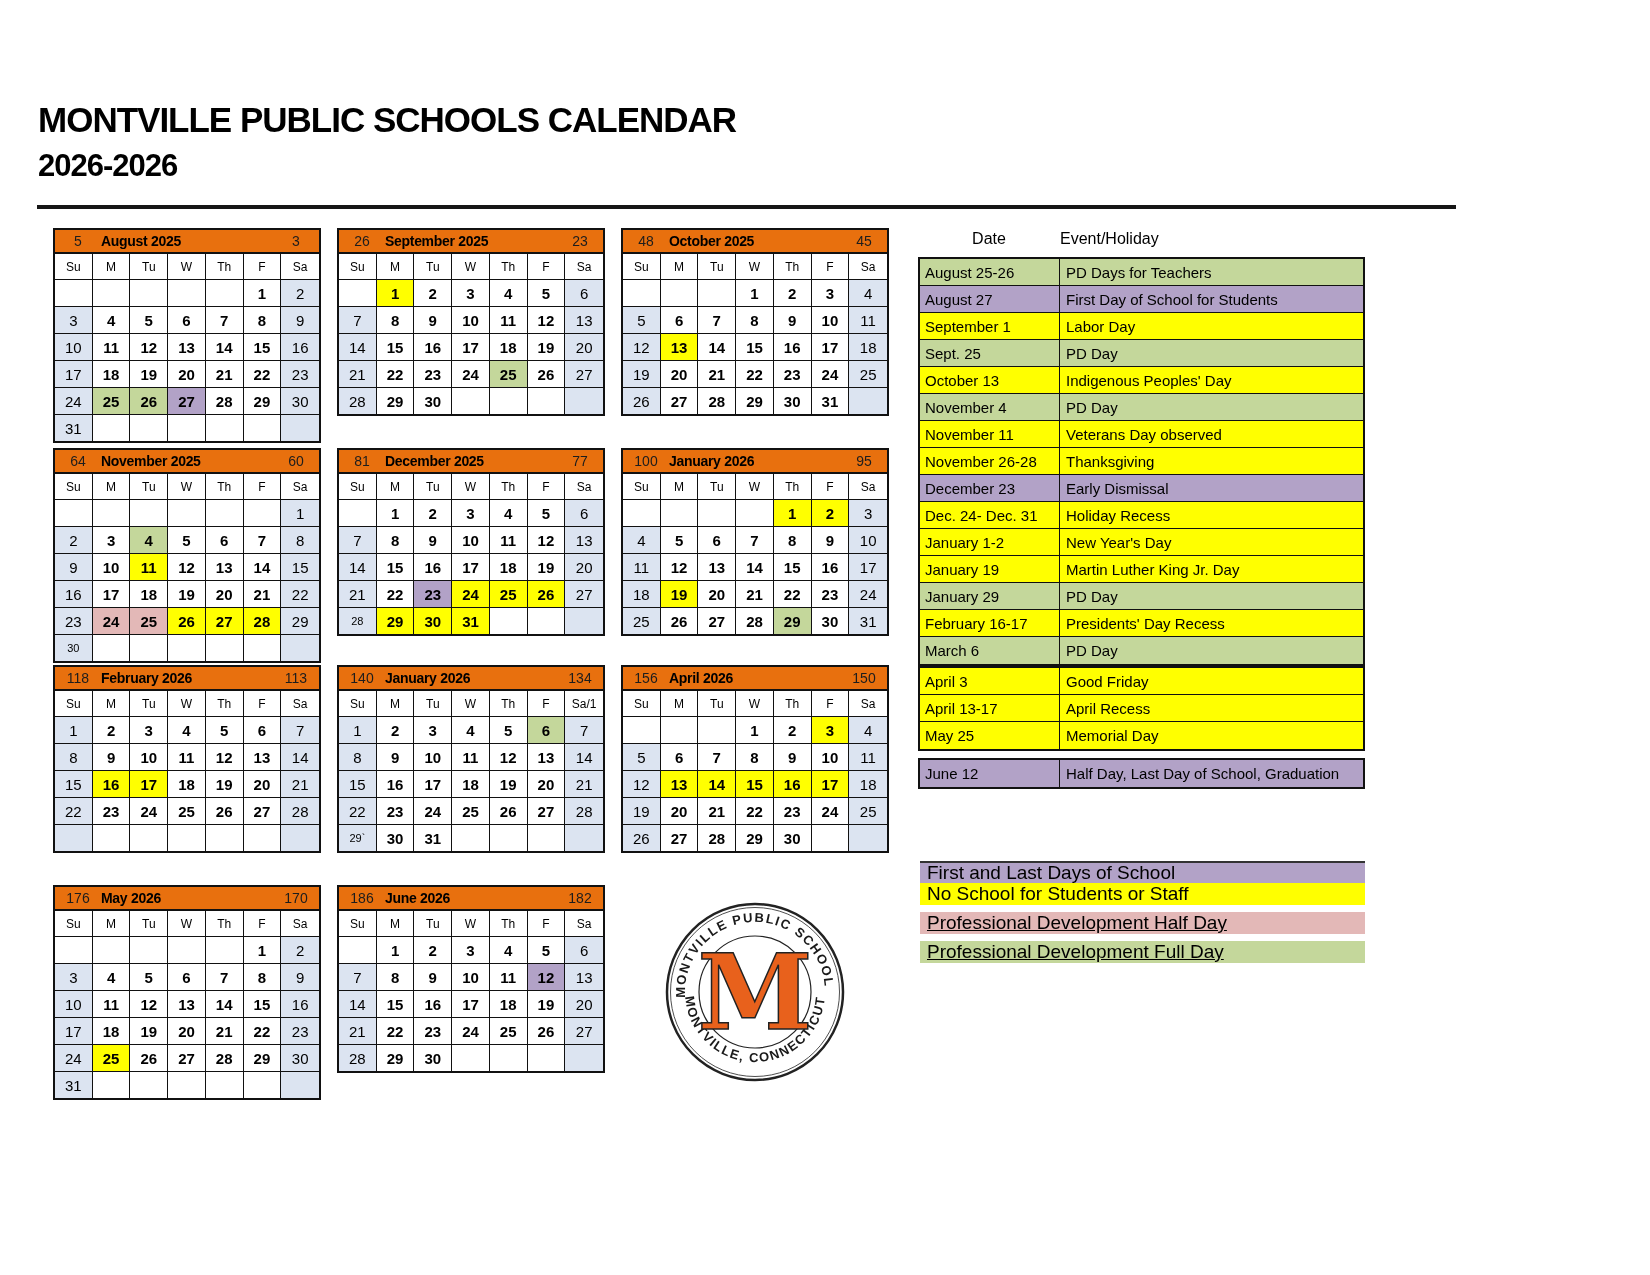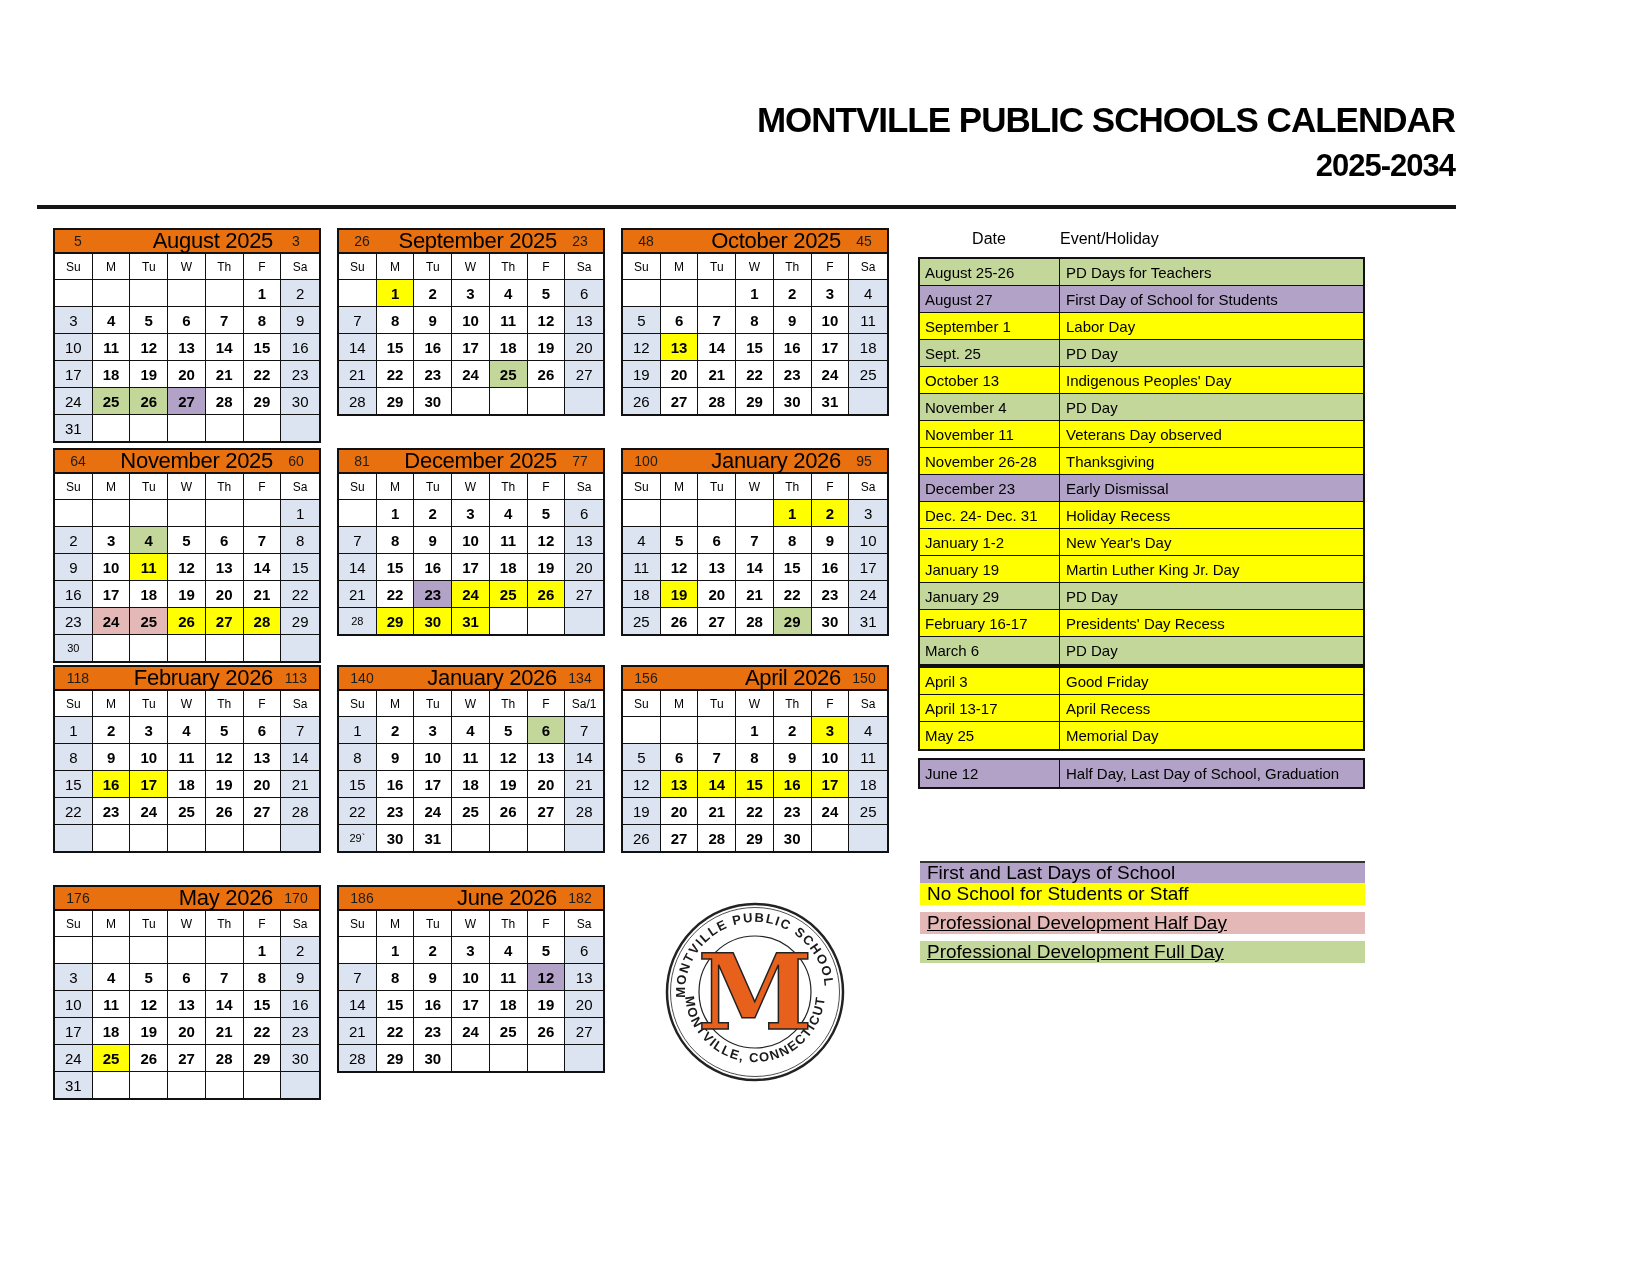"MONTVILLE PUBLIC SCHOOLS CALENDAR" .title-block { text-align: right -> left }
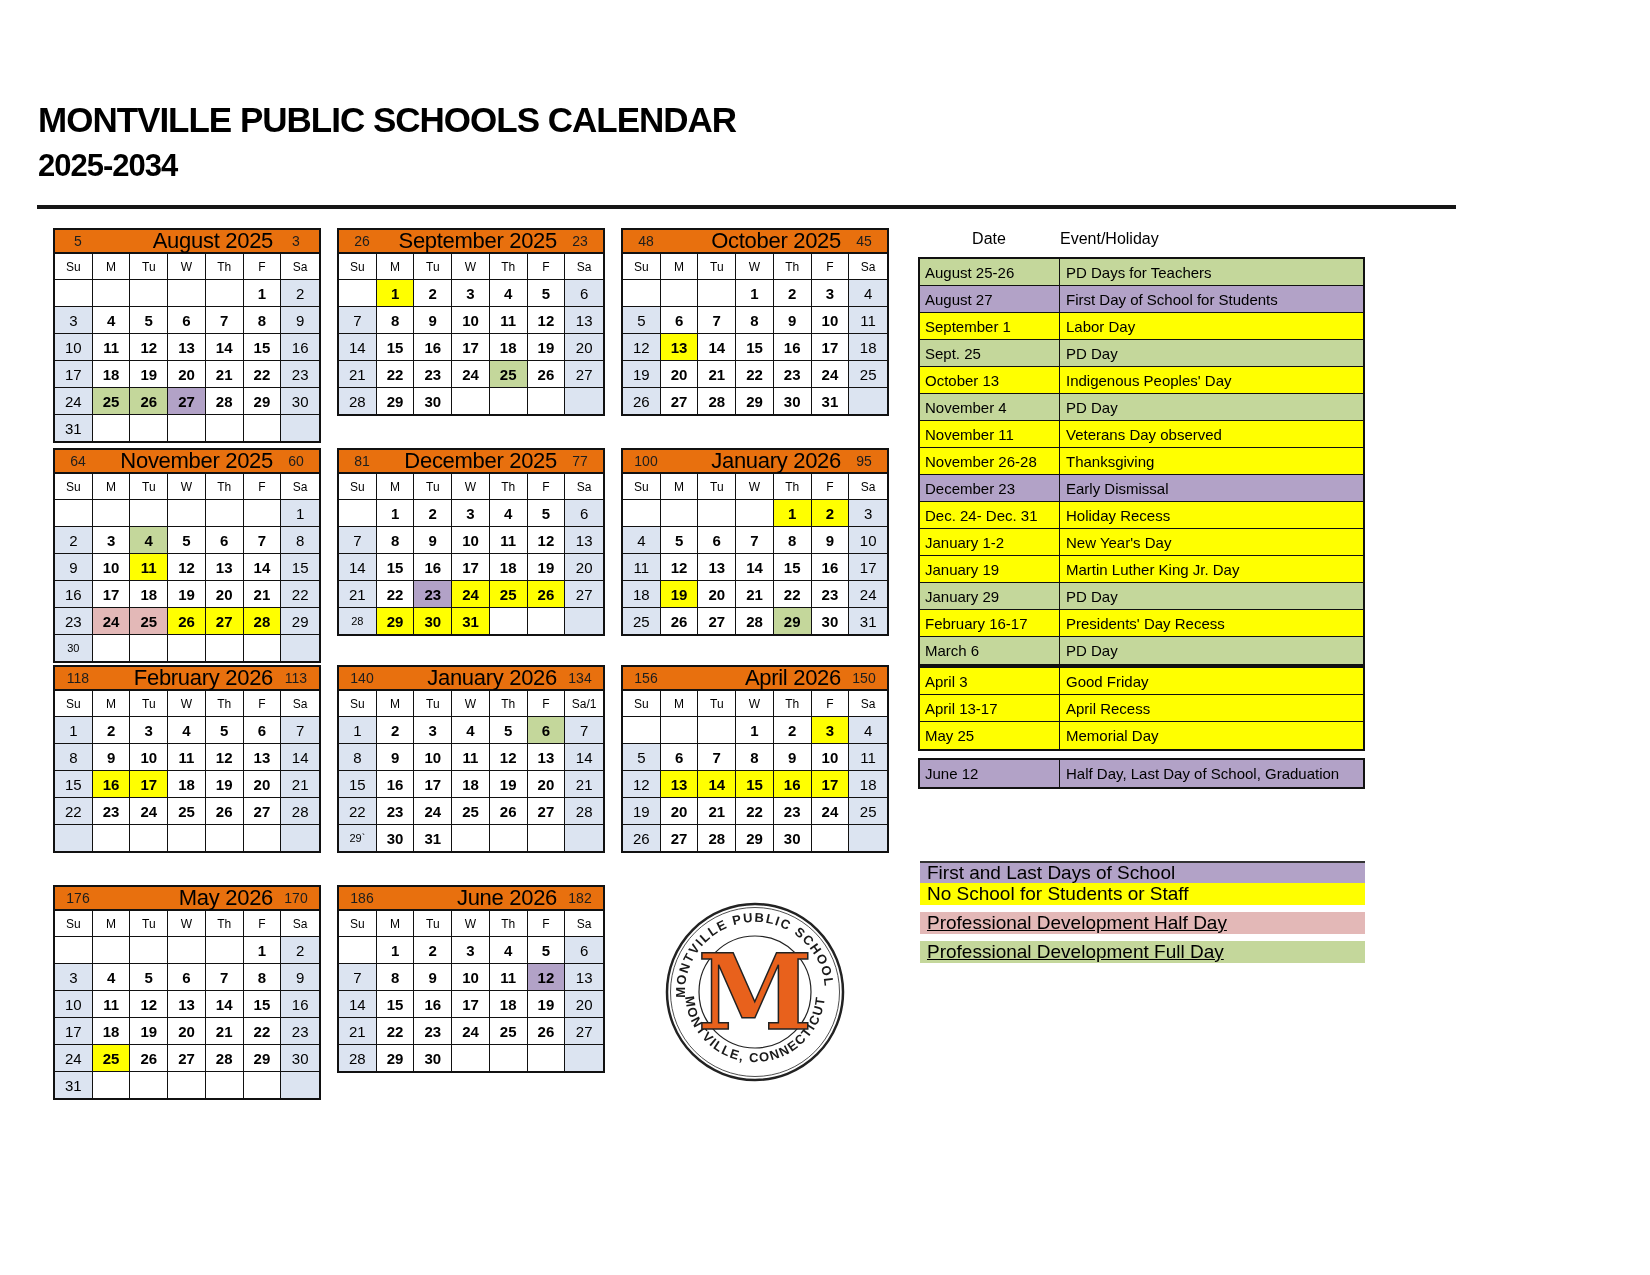"2025-2034" div.title-line2 { text: 2025-2034 -> 2026-2026 }
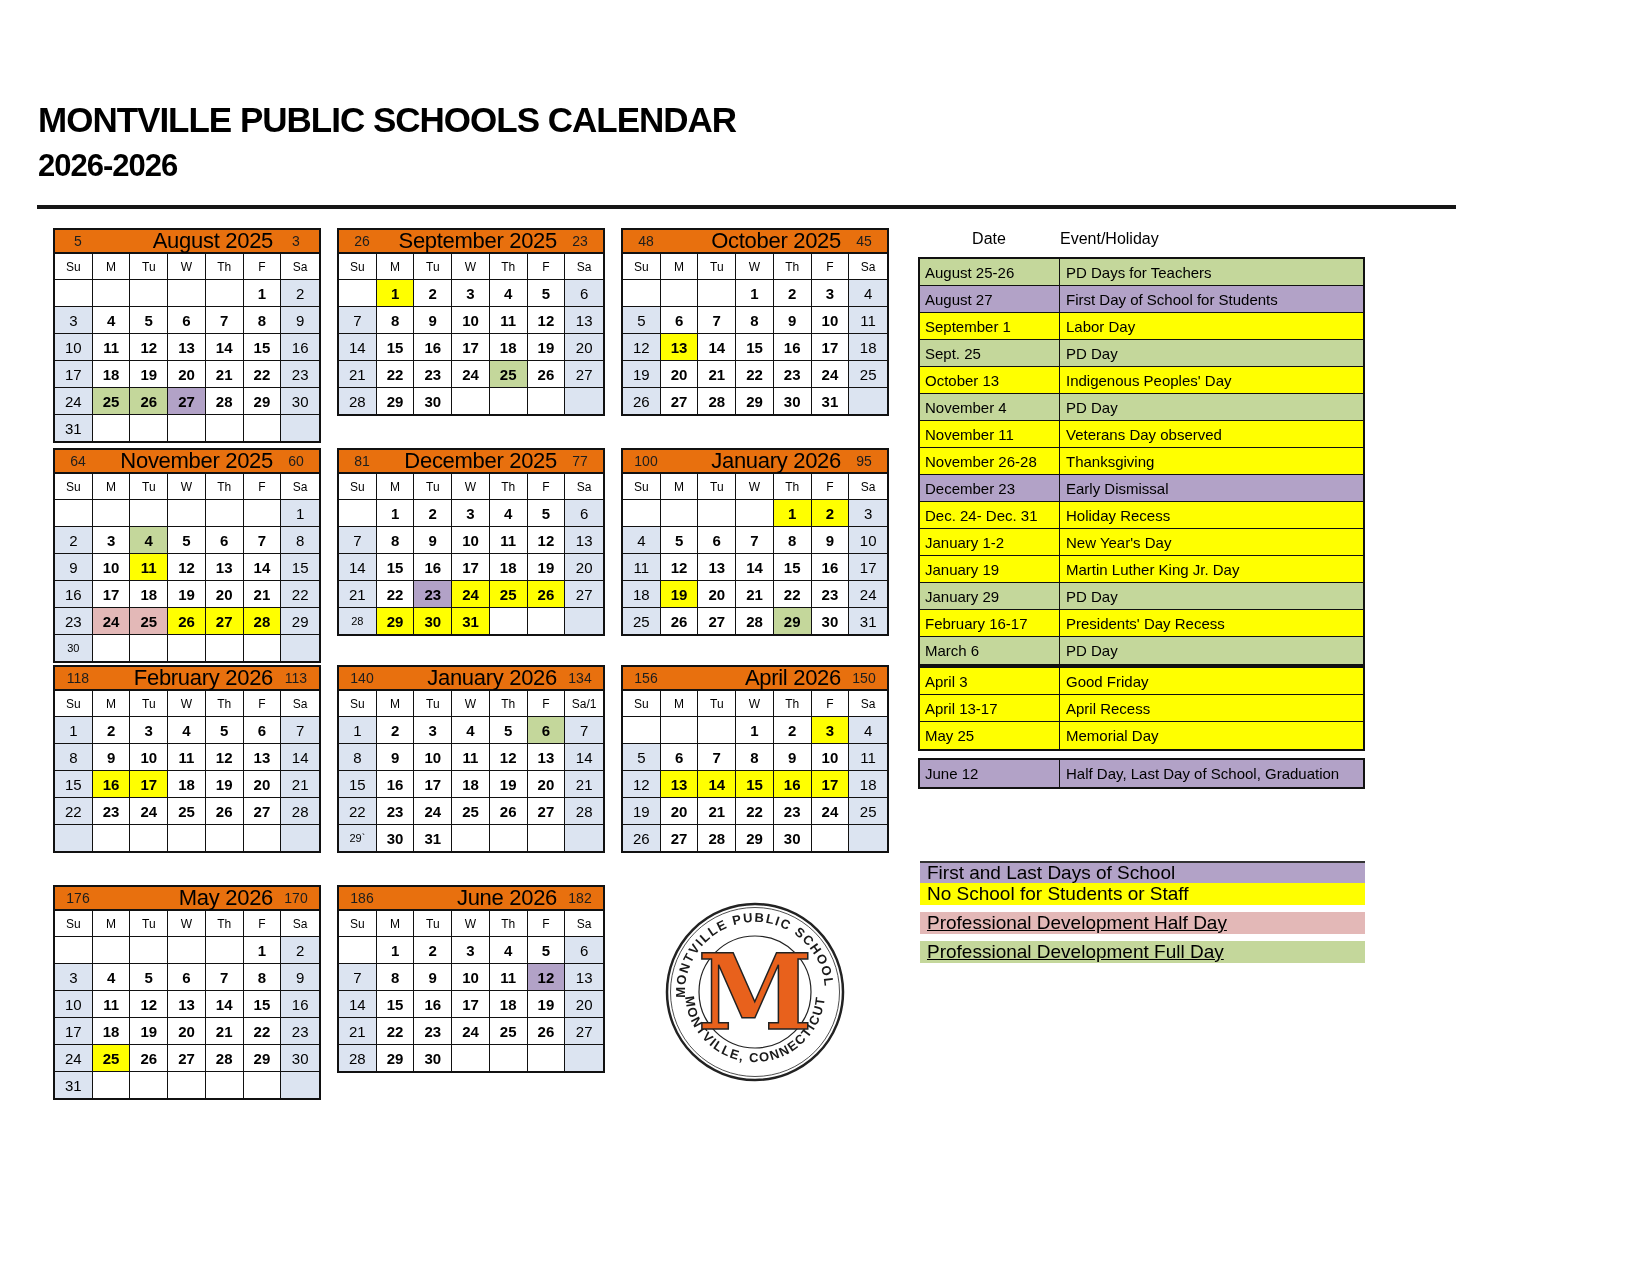"August 2025" .m-name { font-size: 22px -> 14px; font-weight: 400 -> 700; text-align: right -> left }
